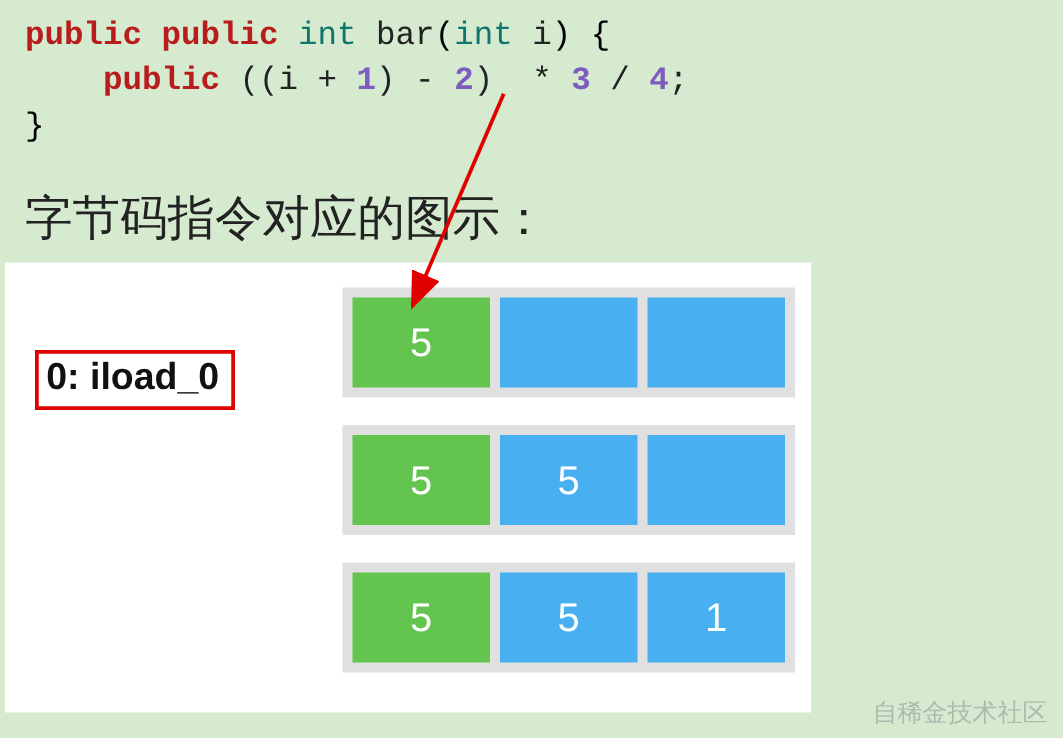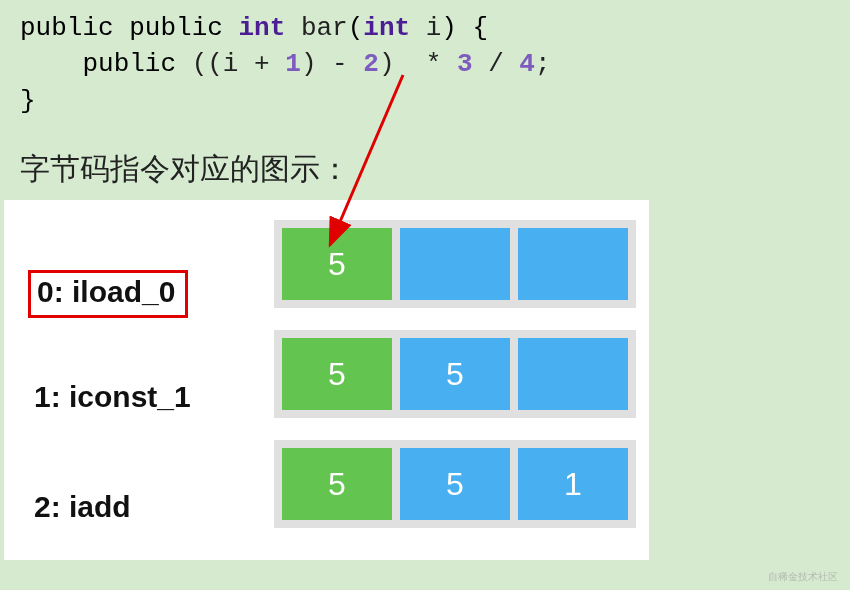"public" .kw { color: #000000 -> #b91c1c; font-weight: normal -> bold }
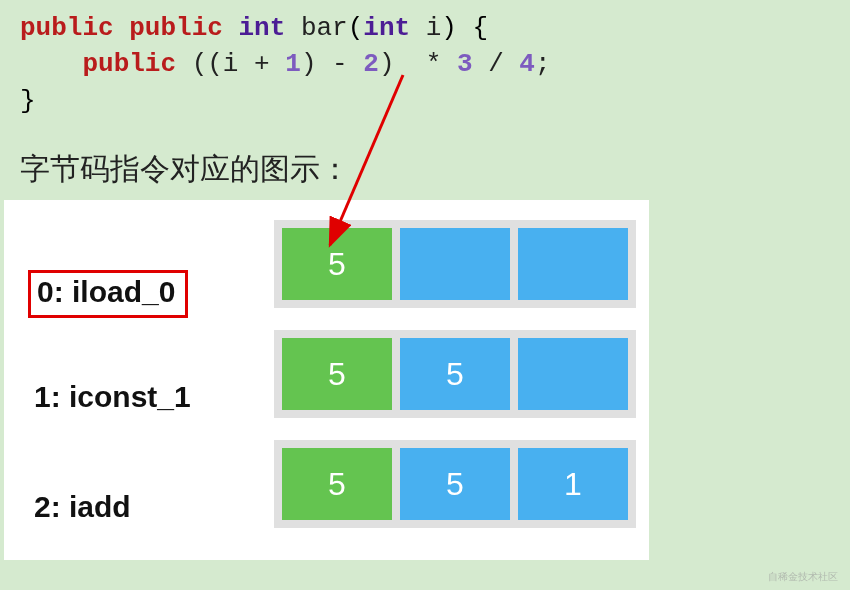"int" .typ { color: #4c1d95 -> #0f766e; font-weight: bold -> normal }
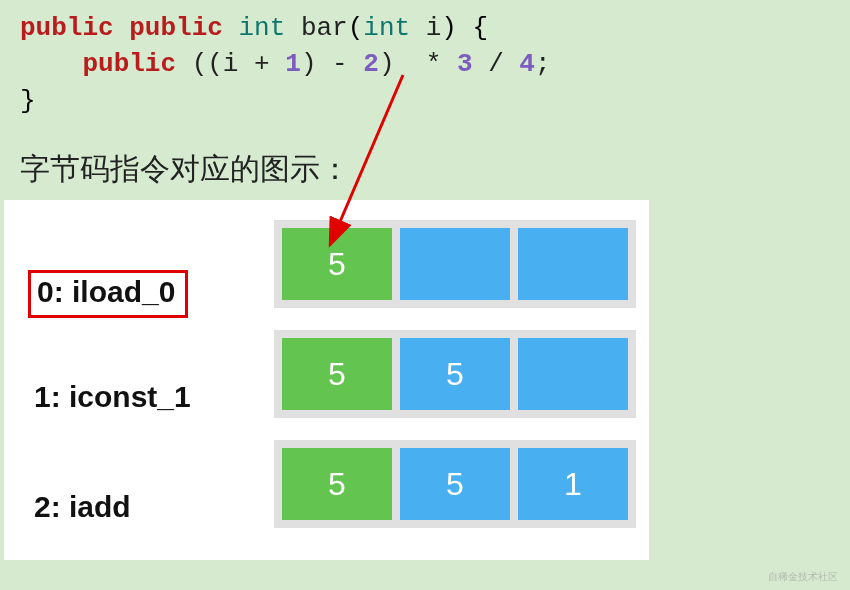"字节码指令对应的图示：" .caption { font-size: 30px -> 38px }
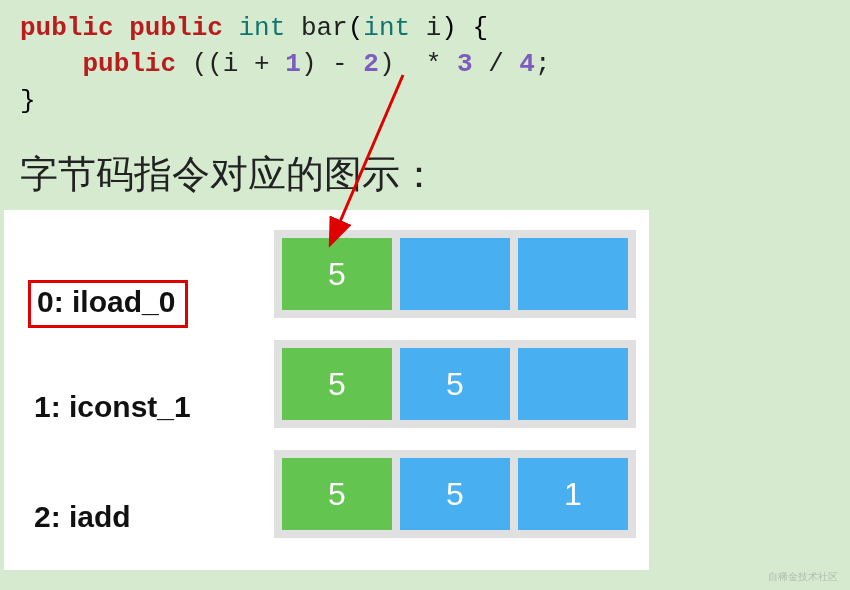"1: iconst_1" div.instruction { html: <div>1: iconst_1</div> -> none }
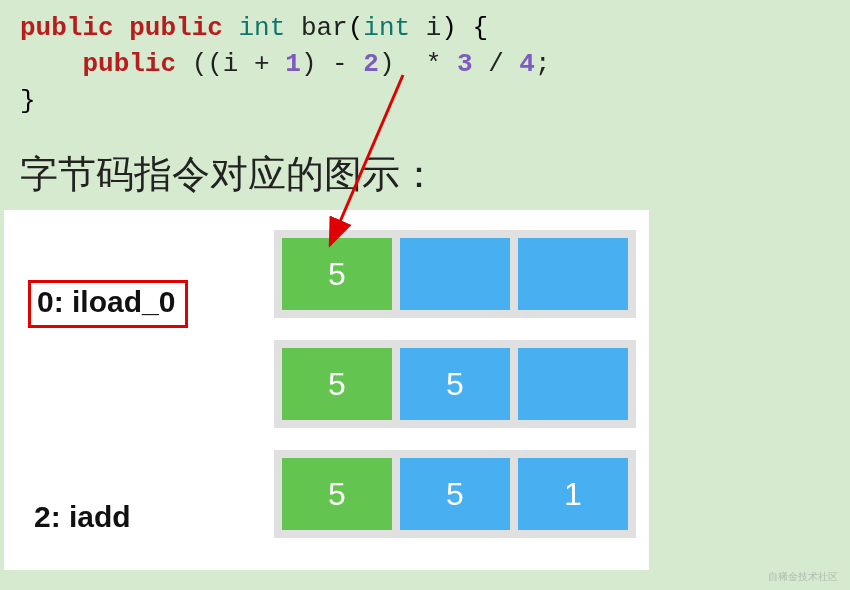"2: iadd" div.instruction { html: <div>2: iadd</div> -> none }
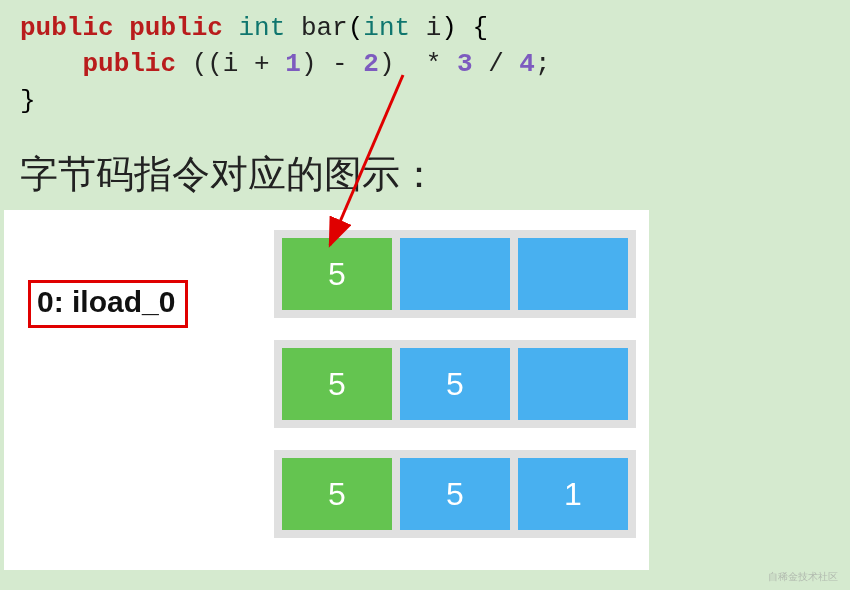"自稀金技术社区" .watermark { font-size: 10px -> 20px }
